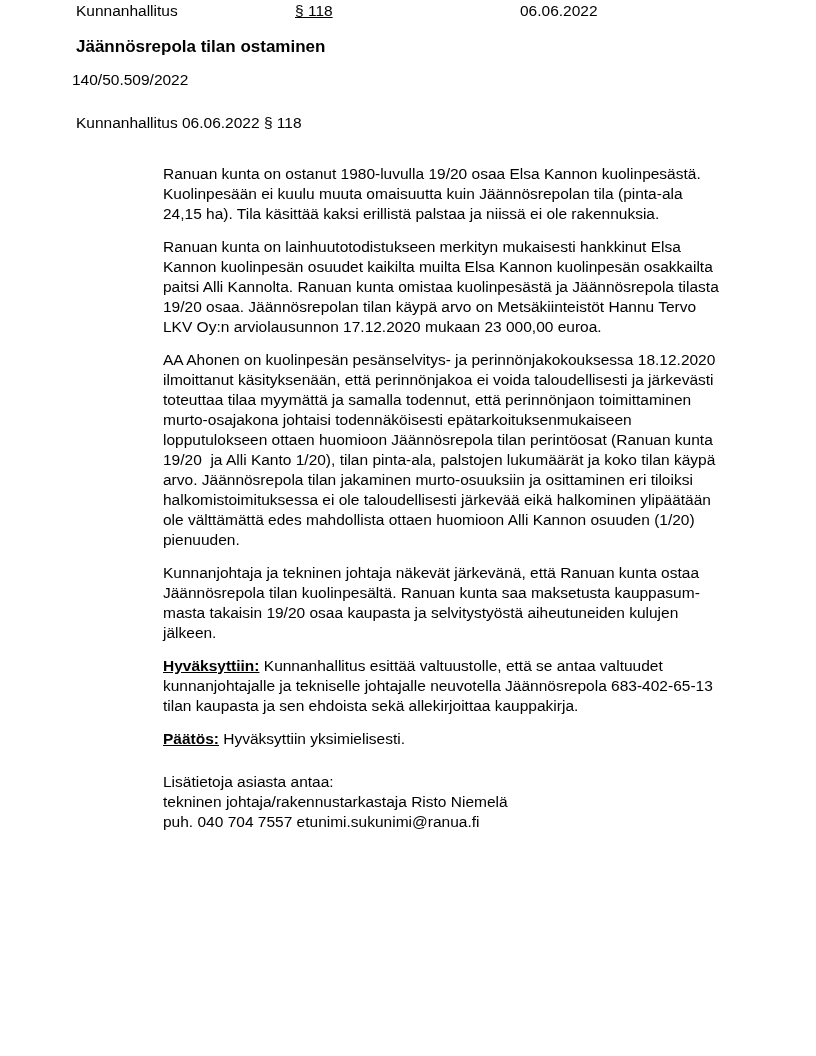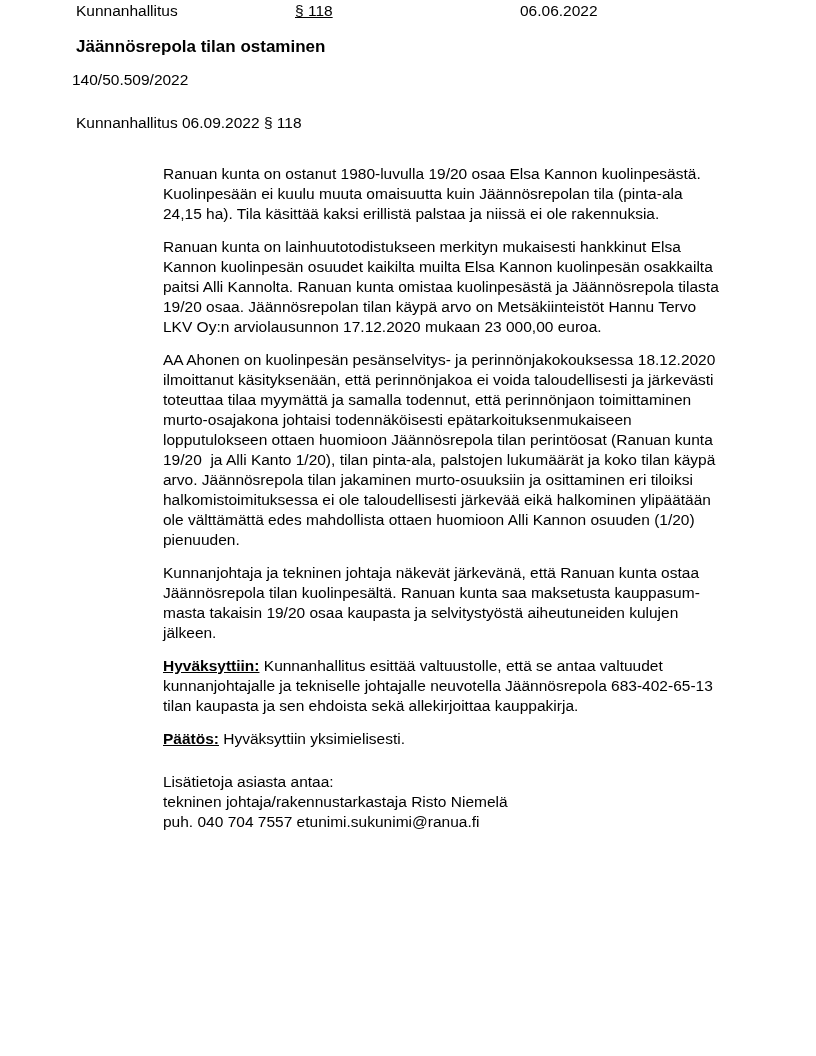"Kunnanhallitus 06.09.2022 § 118" div.section-heading { text: 06.09.2022 -> 06.06.2022 }
